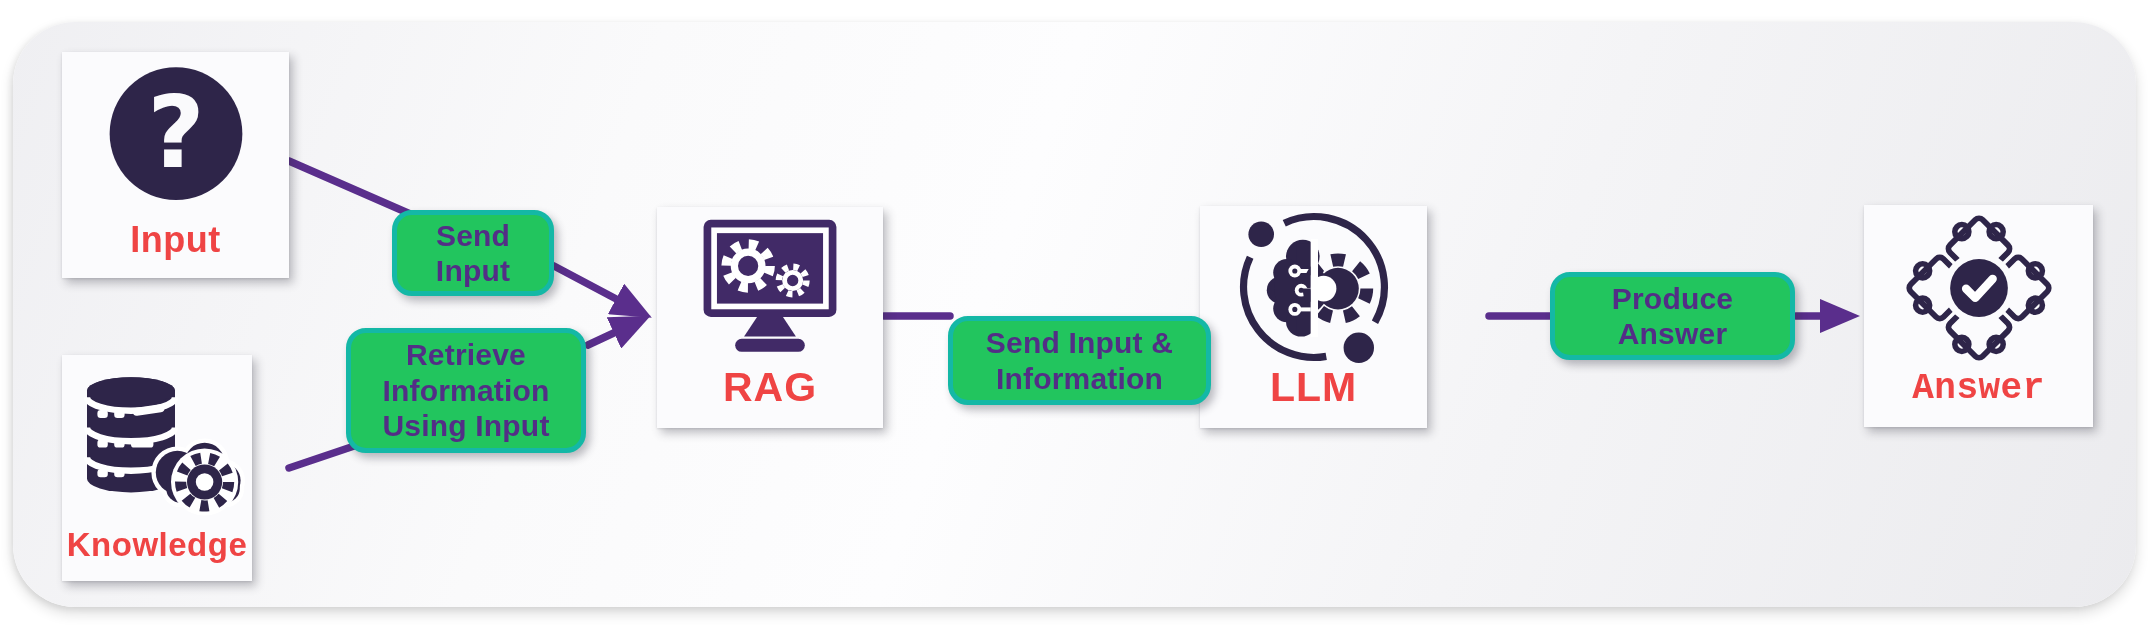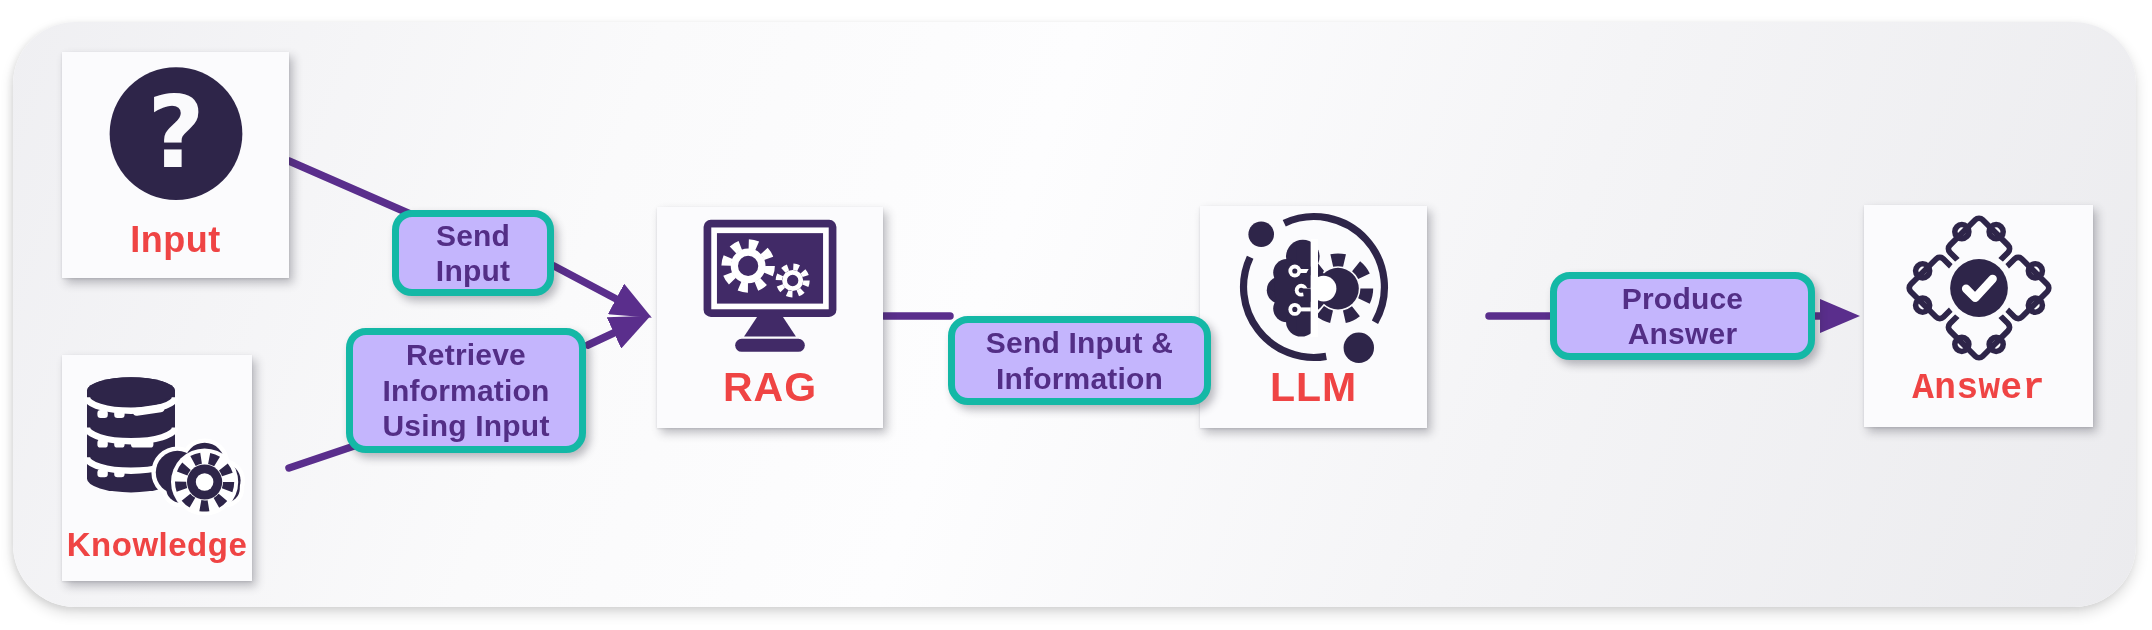"Send Input" .pill { background: #c4b5fd -> #22c55e; border: 7px solid #14b8a6 -> 5px solid #14b8a6 }
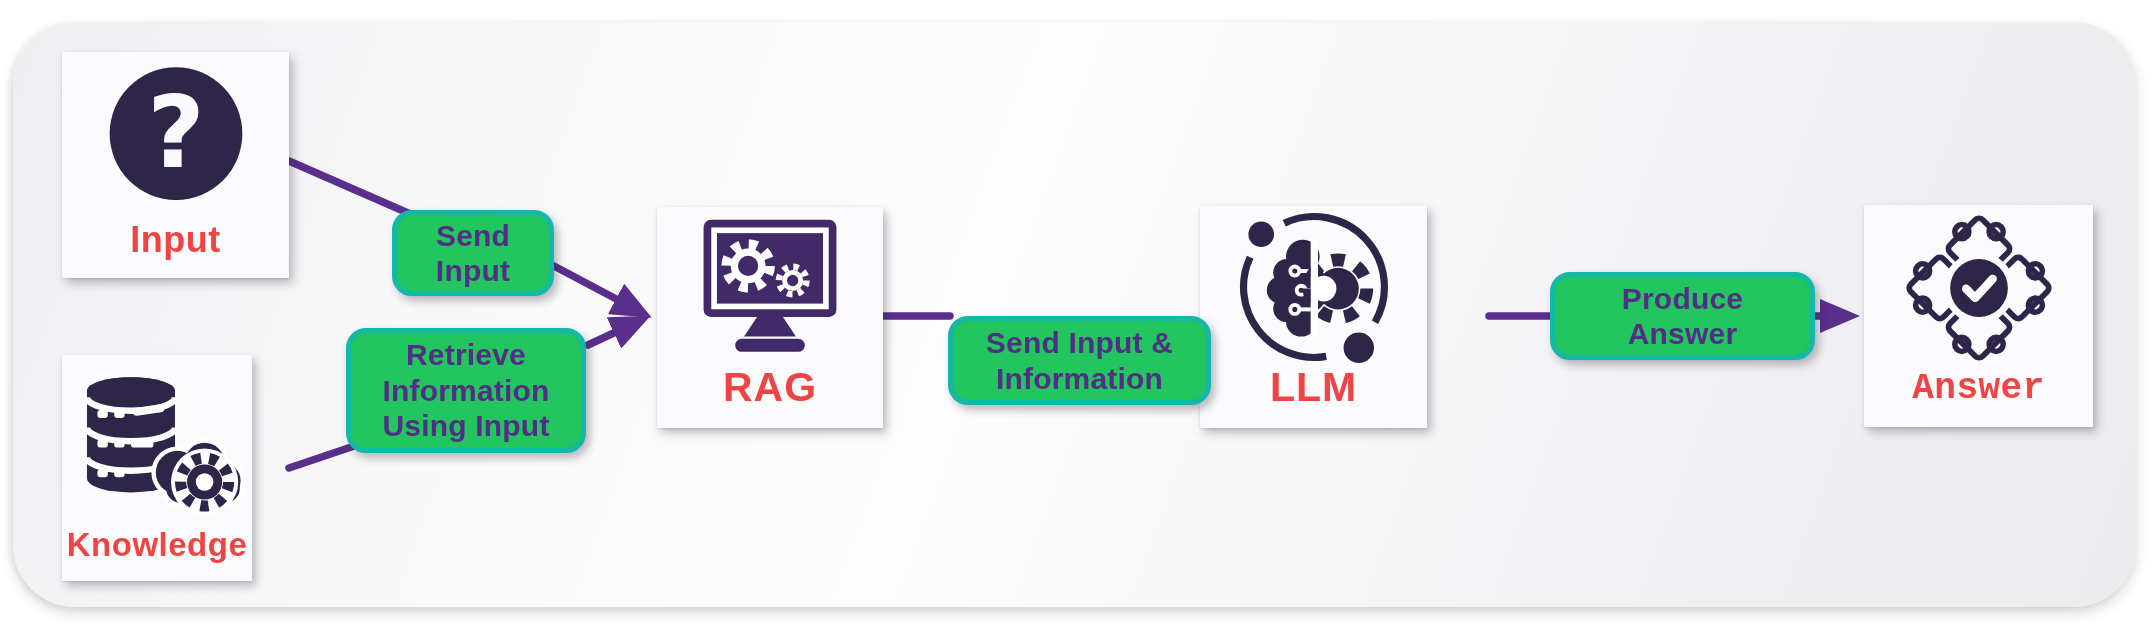"Produce Answer" div.pill { width: 265px -> 245px }
